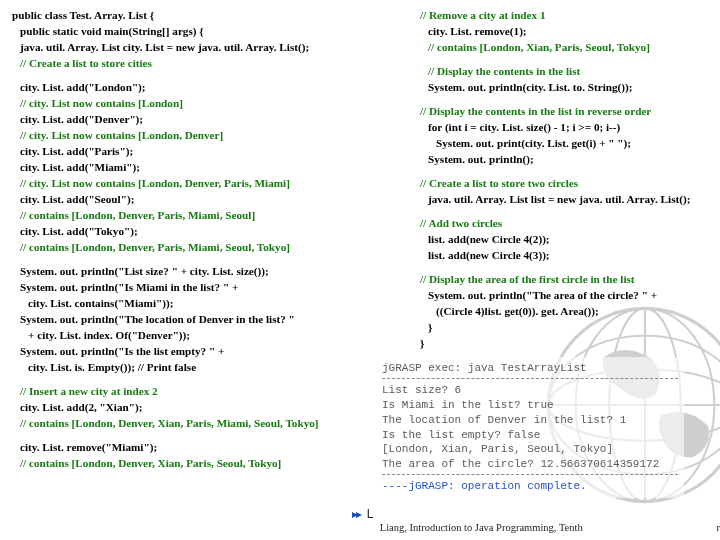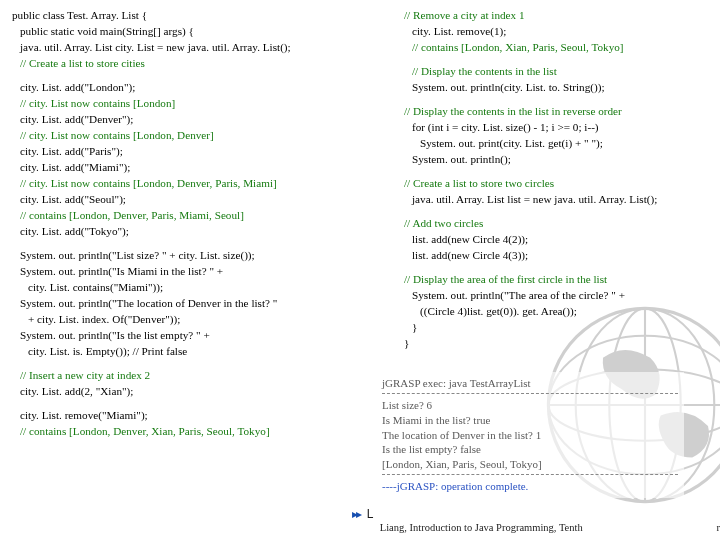"public class Test. Array. List" .cols { font-weight: none -> bold; gap: 36px -> 52px }
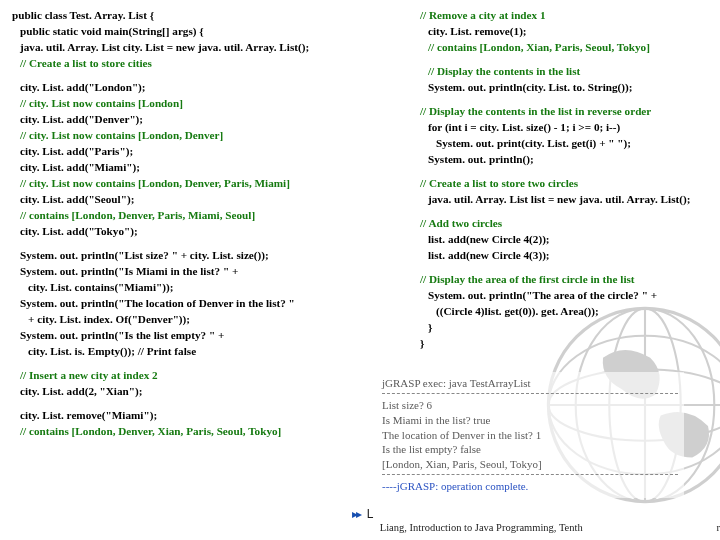"// contains [London, Denver, Paris, Miami, Seoul," div.blk { html: none -> <div>// contains [London, Denver, Paris, Miami, Seoul, Tokyo]</div> }
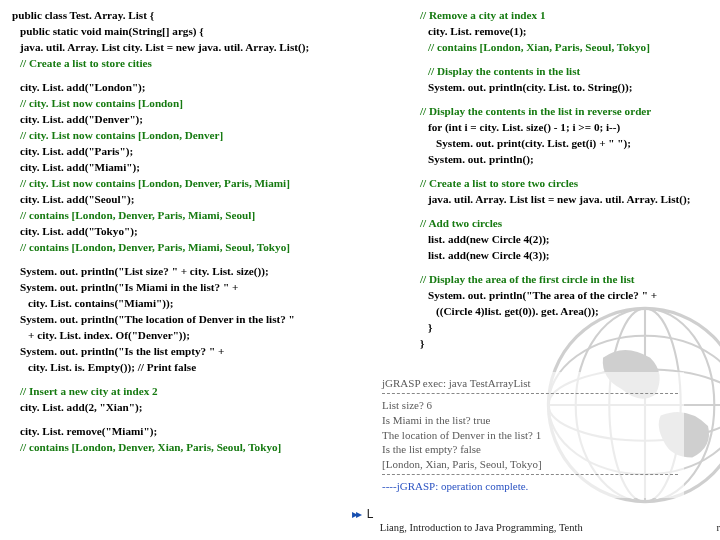"jGRASP exec: java TestArrayList" .console { font-family: Liberation Serif, serif -> Liberation Mono, monospace }
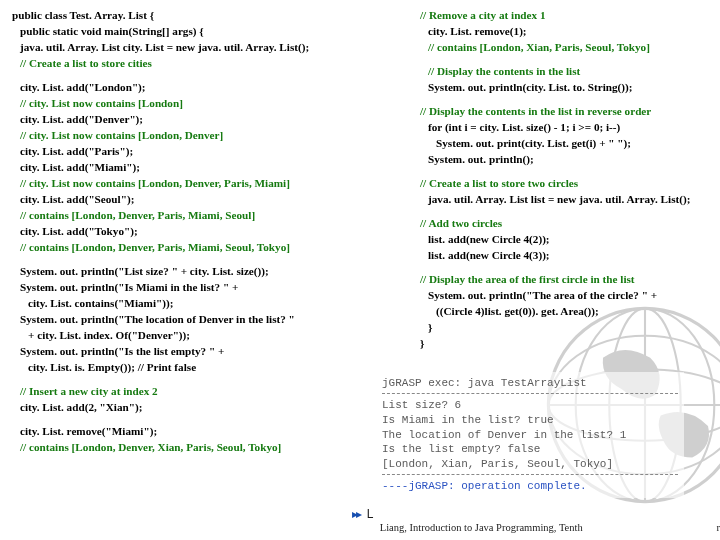"// contains [London, Denver, Xian, Paris, Miami," div.blk { html: none -> <div>// contains [London, Denver, Xian, Paris, Miami, Seoul, Tokyo]</div> }
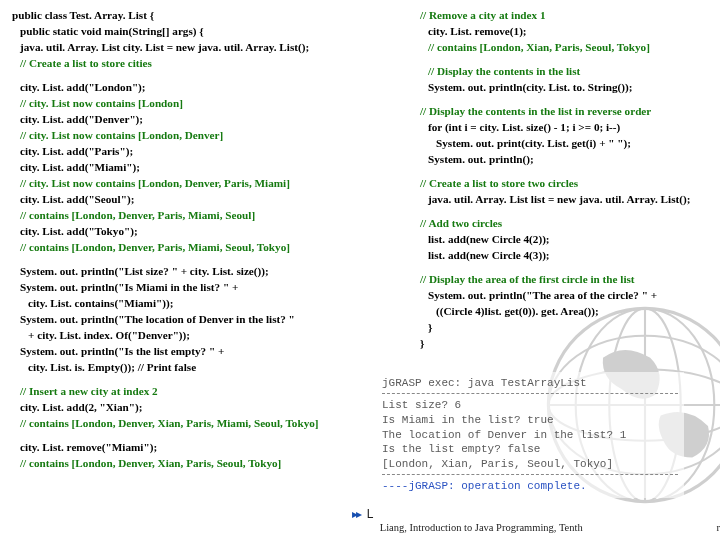"The area of the circle?" div { html: none -> <div>The area of the circle? 12.566370614359172</div> }
